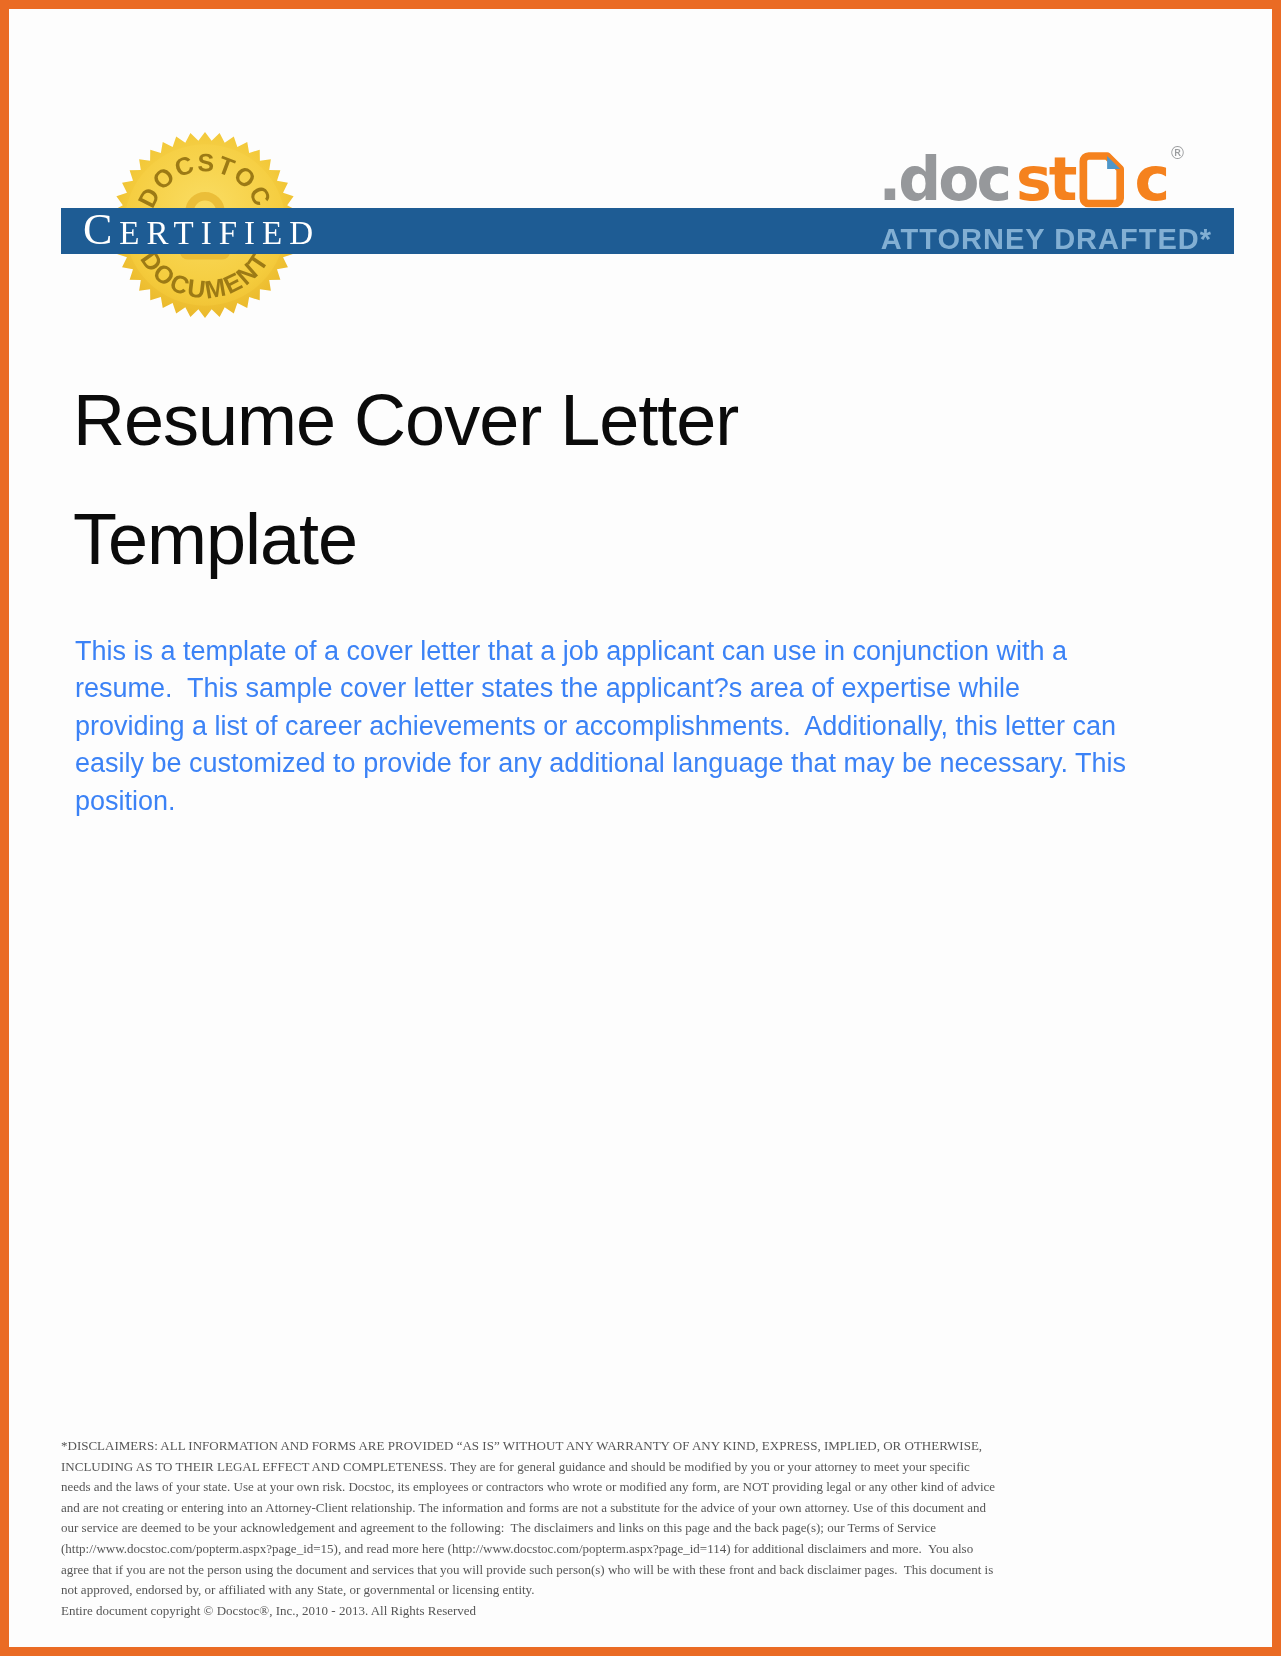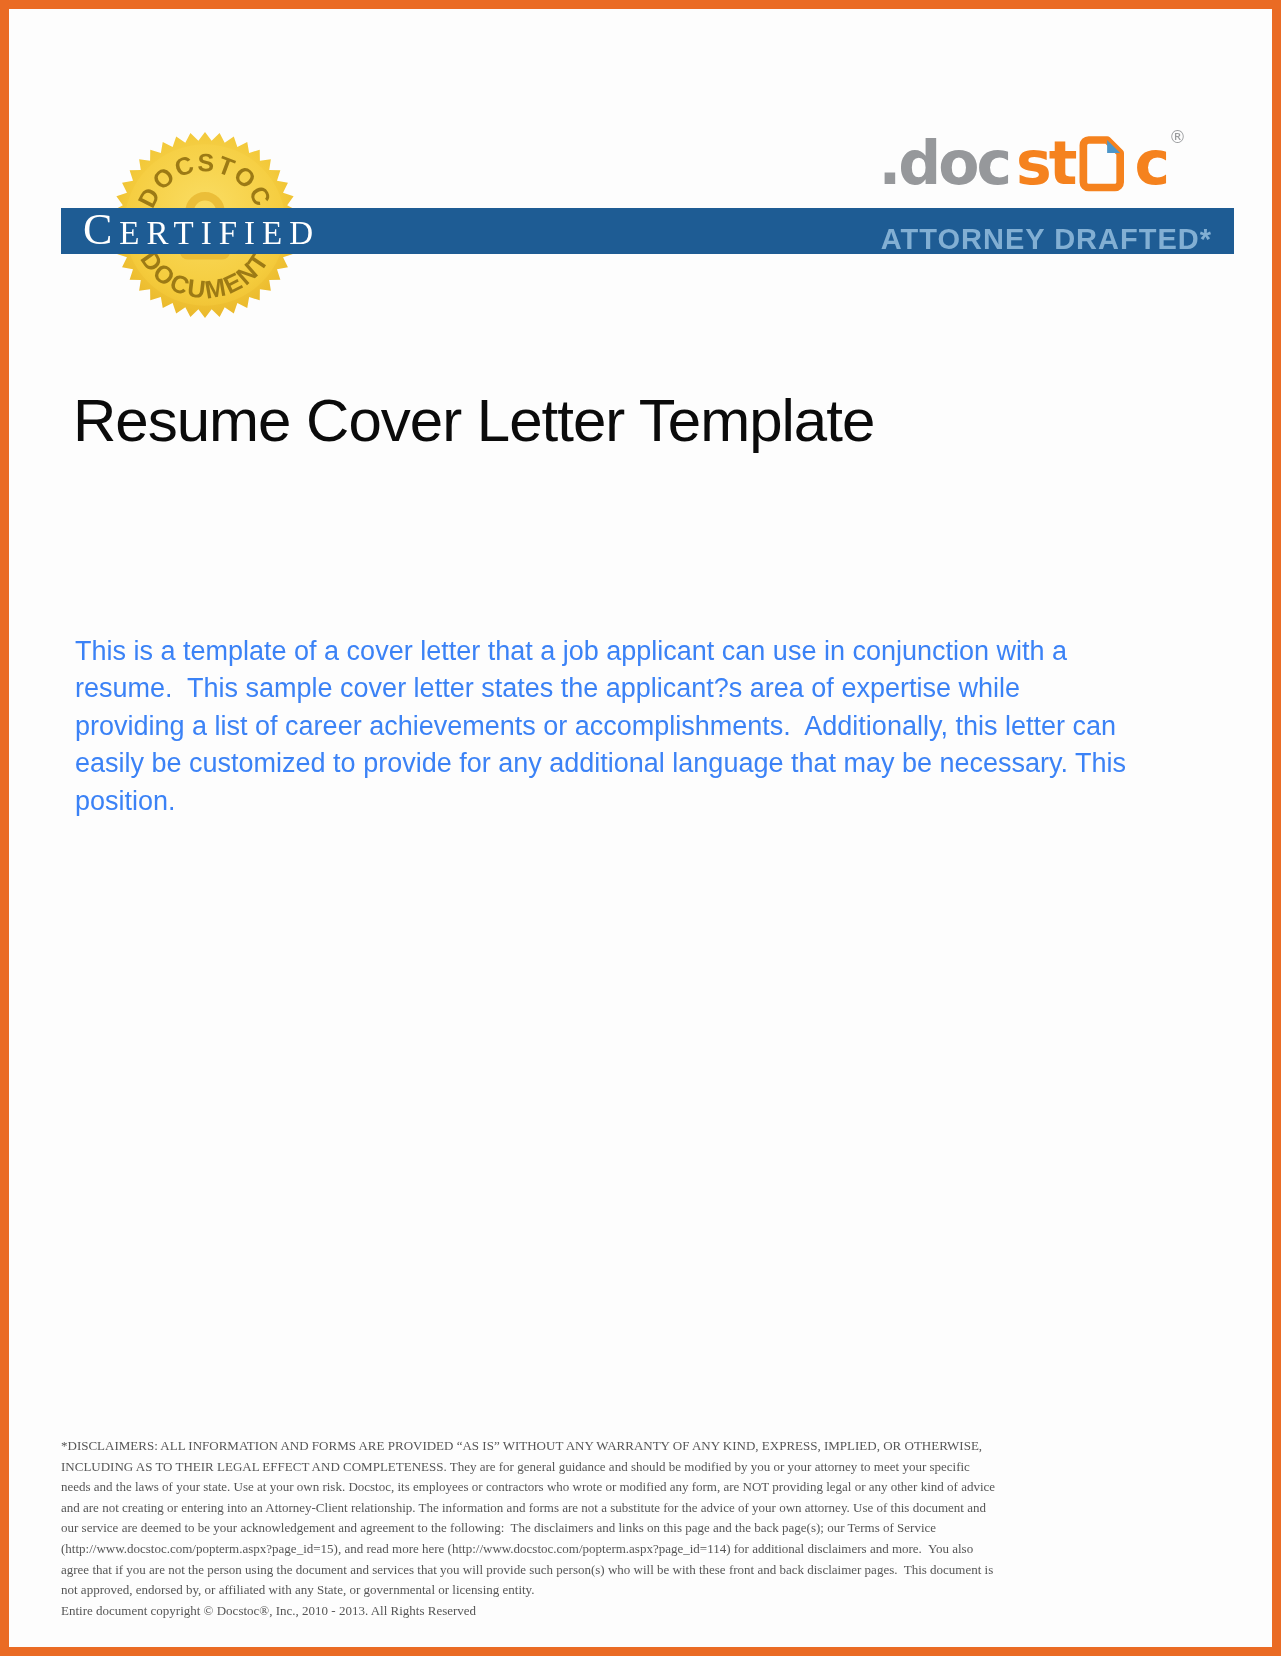".doc" .logo { top: 124px -> 140px }
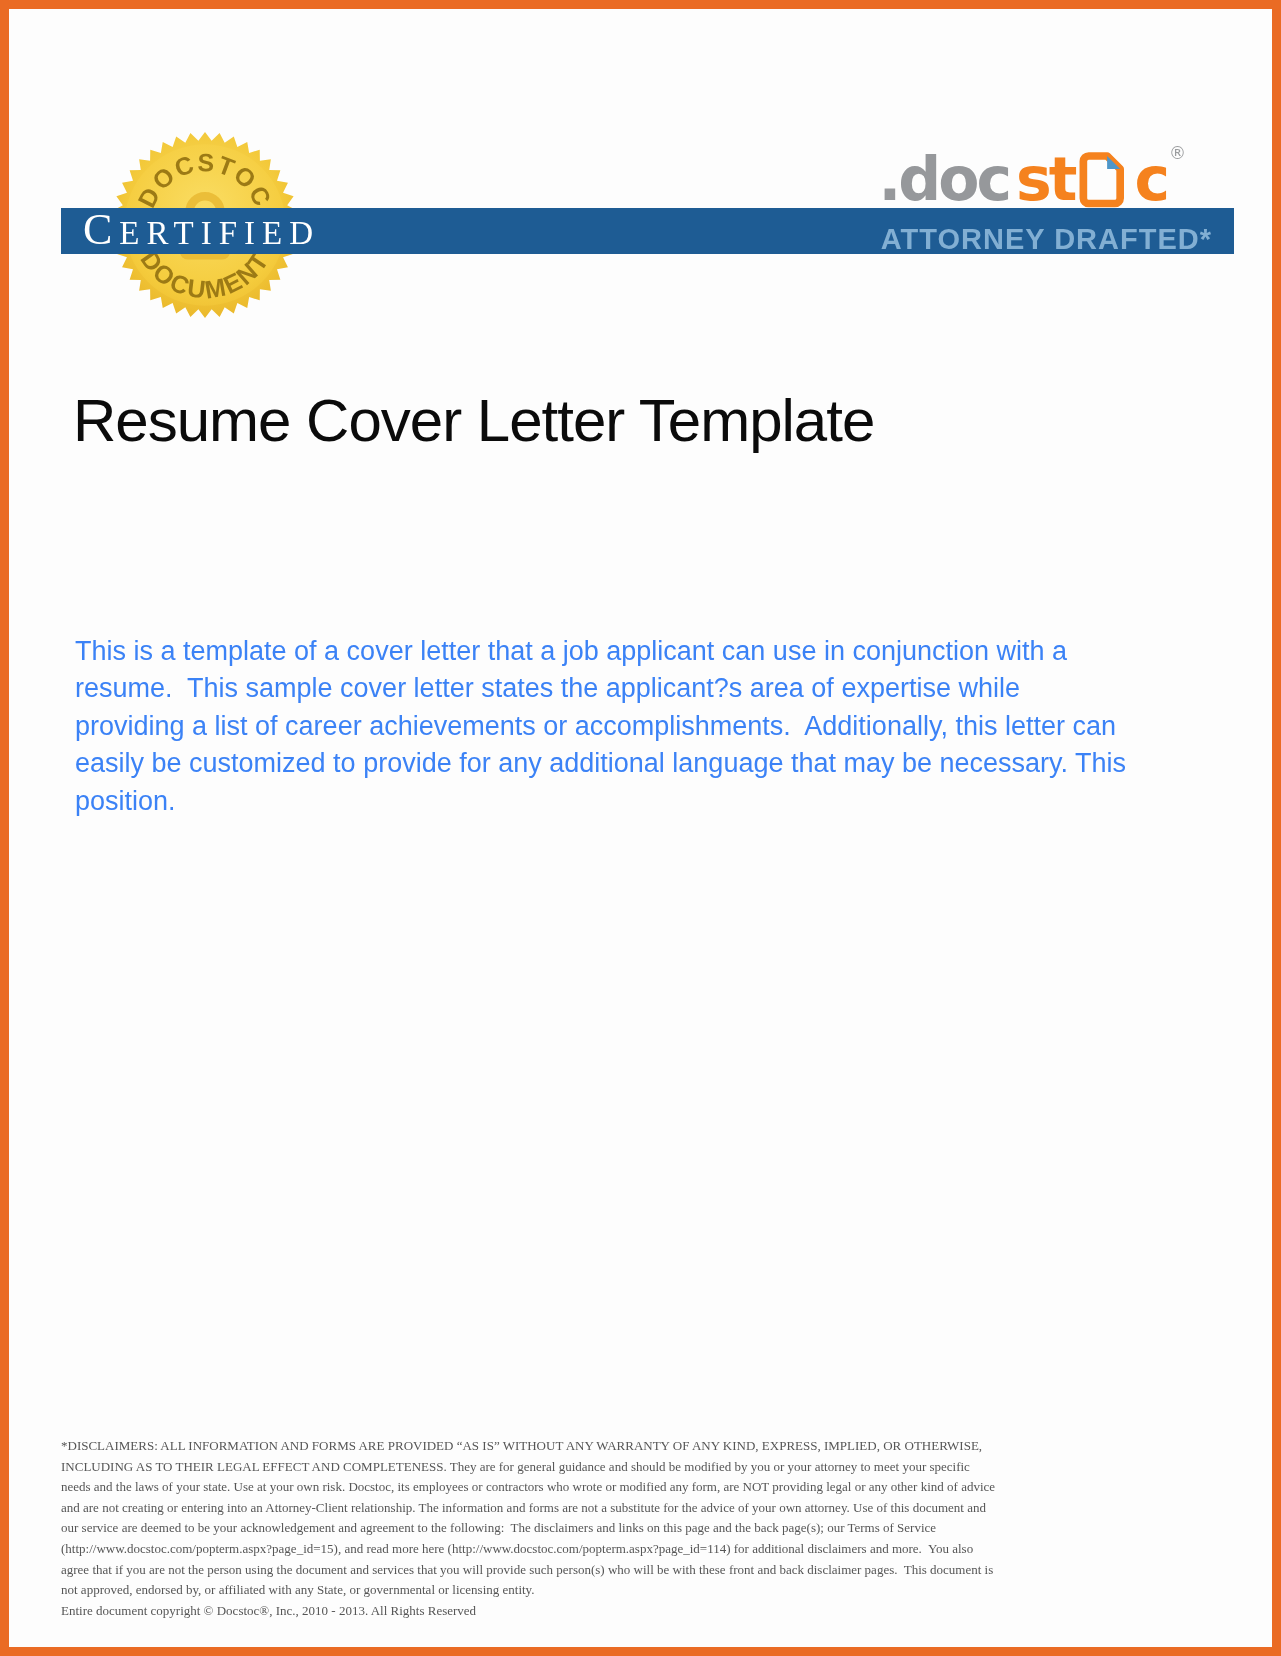"Resume Cover Letter Template" .title { font-size: 60px -> 72px }
